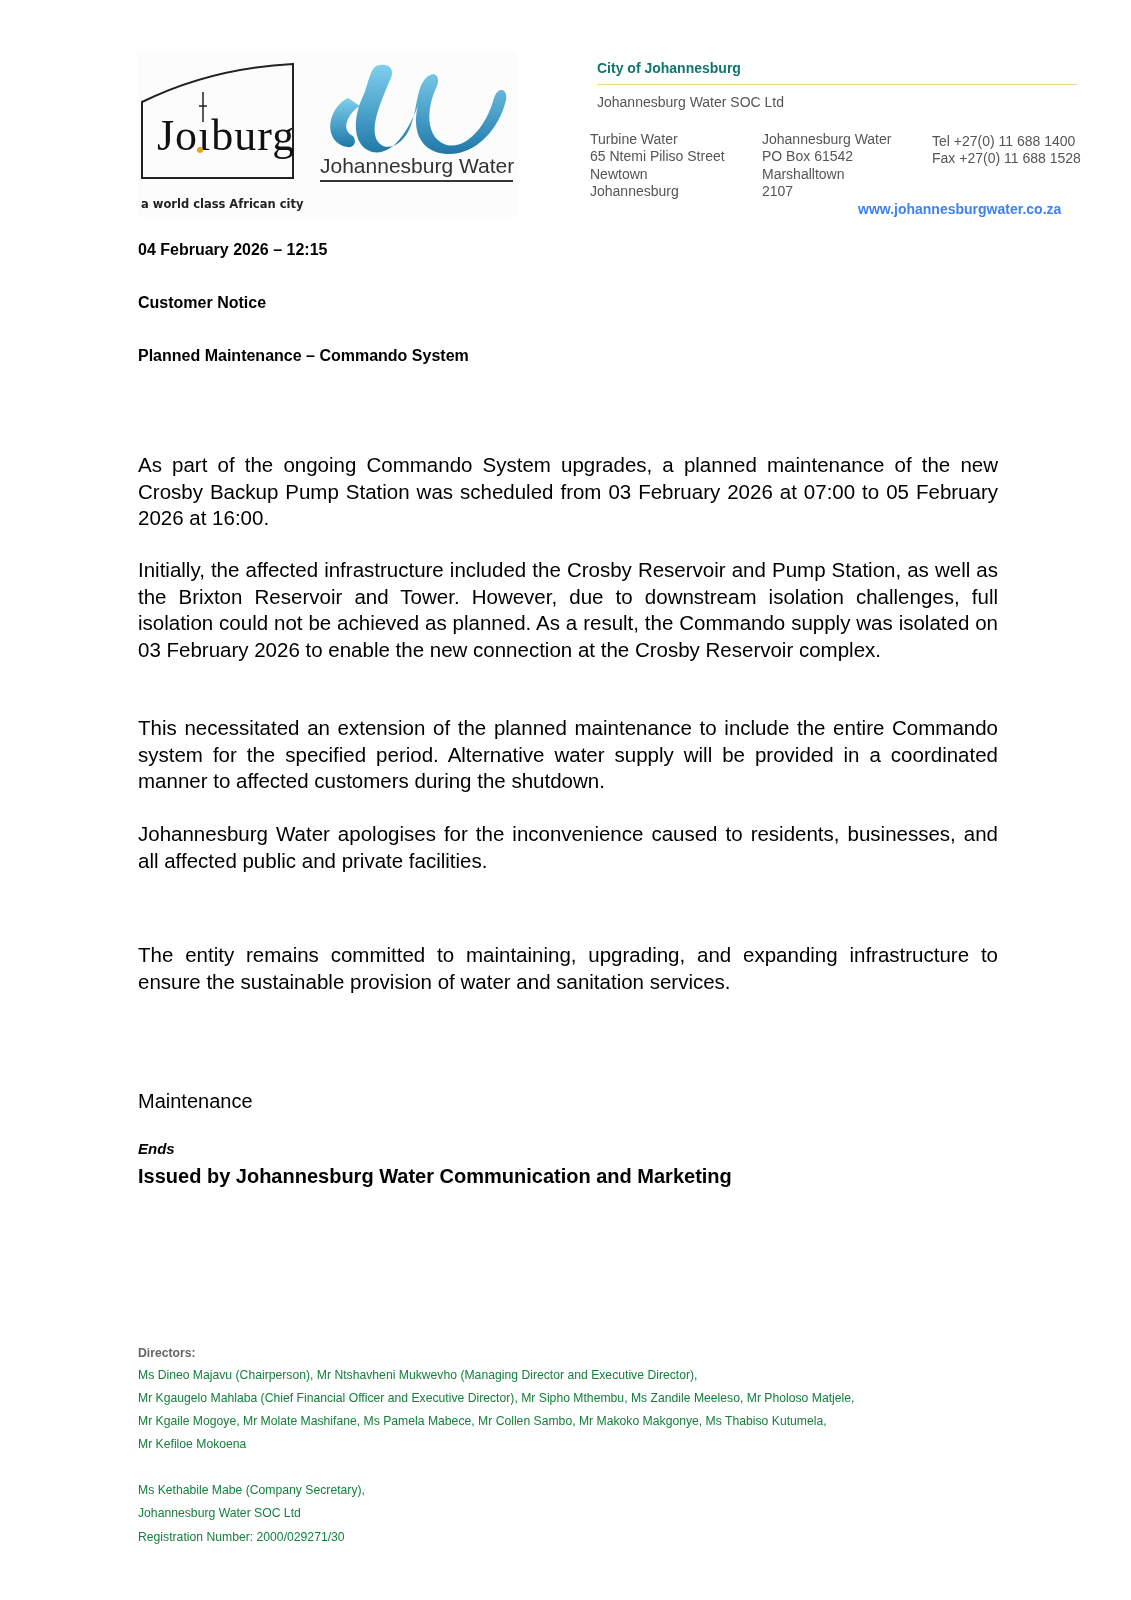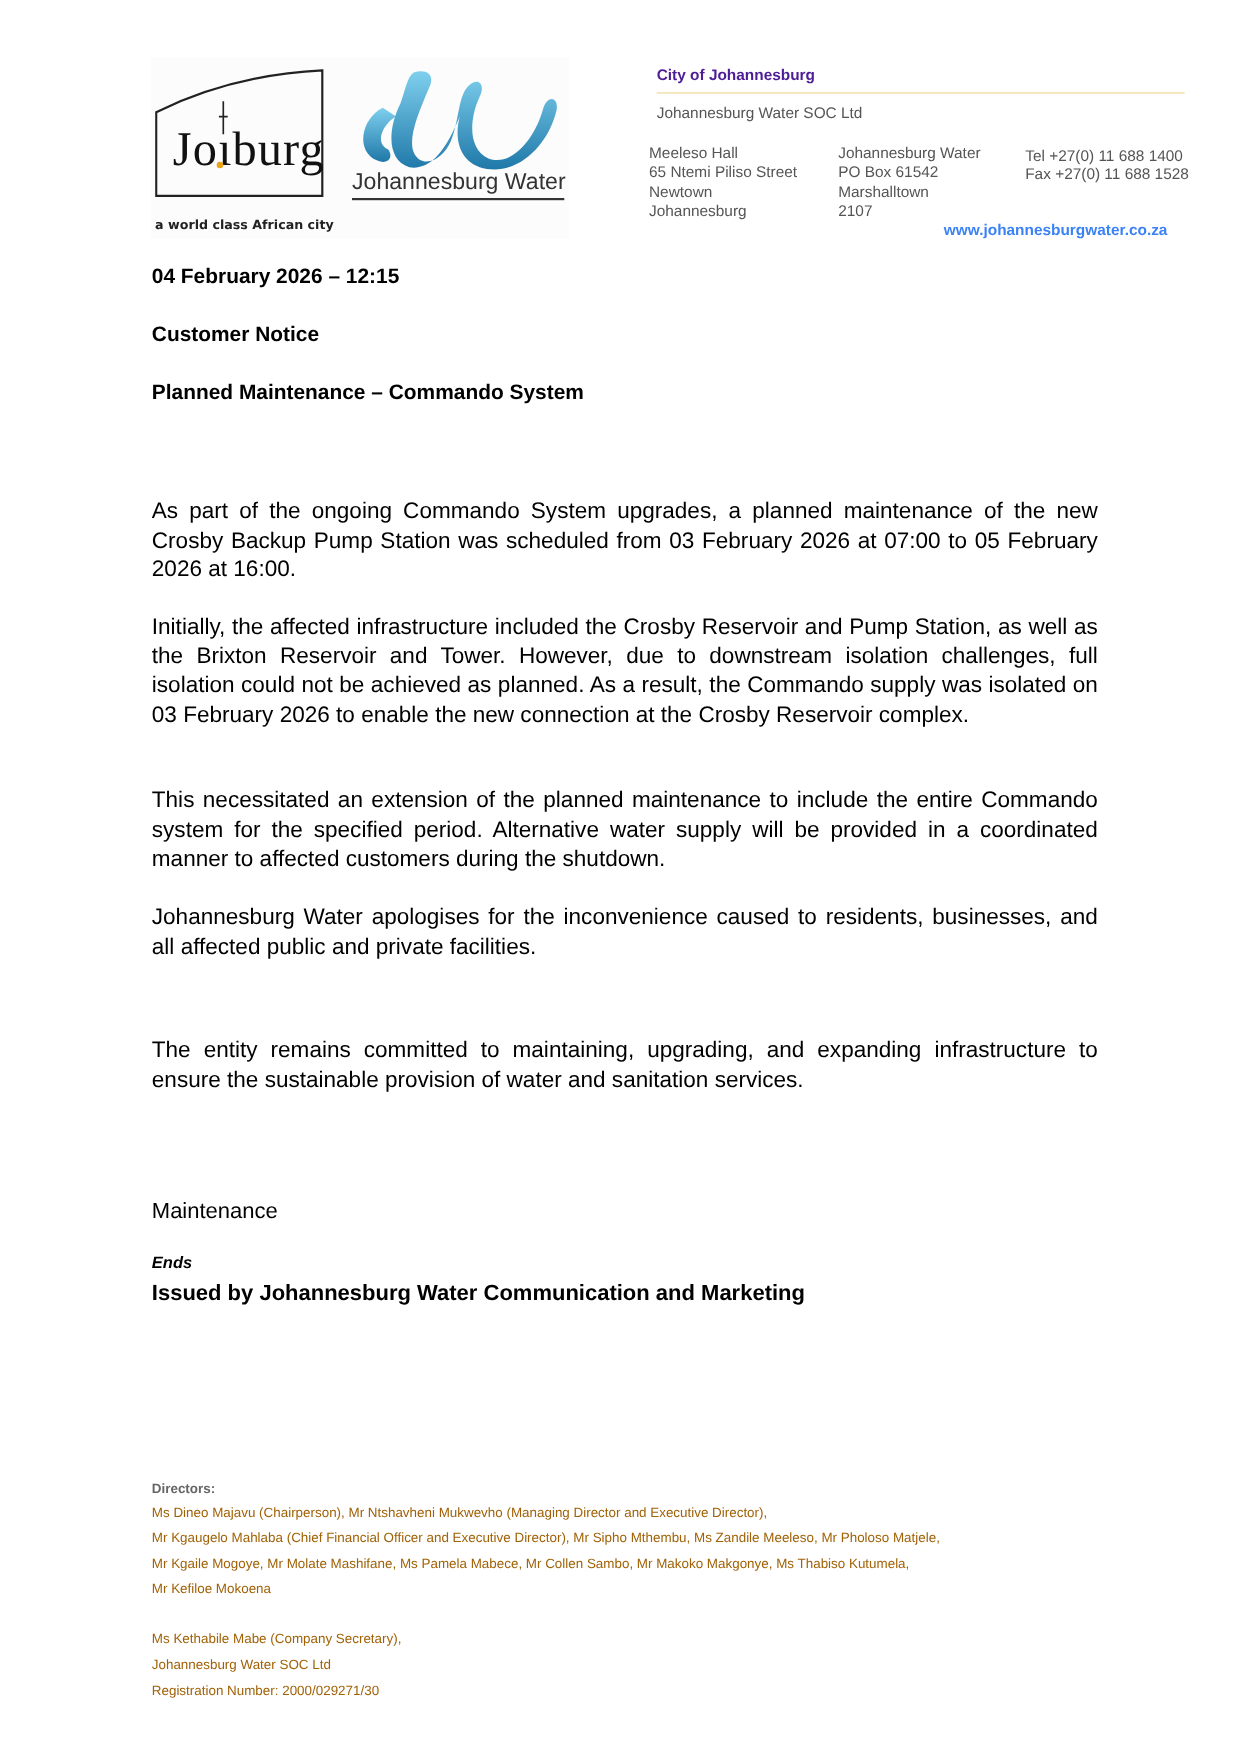"City of Johannesburg" .city { color: #4c1d95 -> #0f766e }
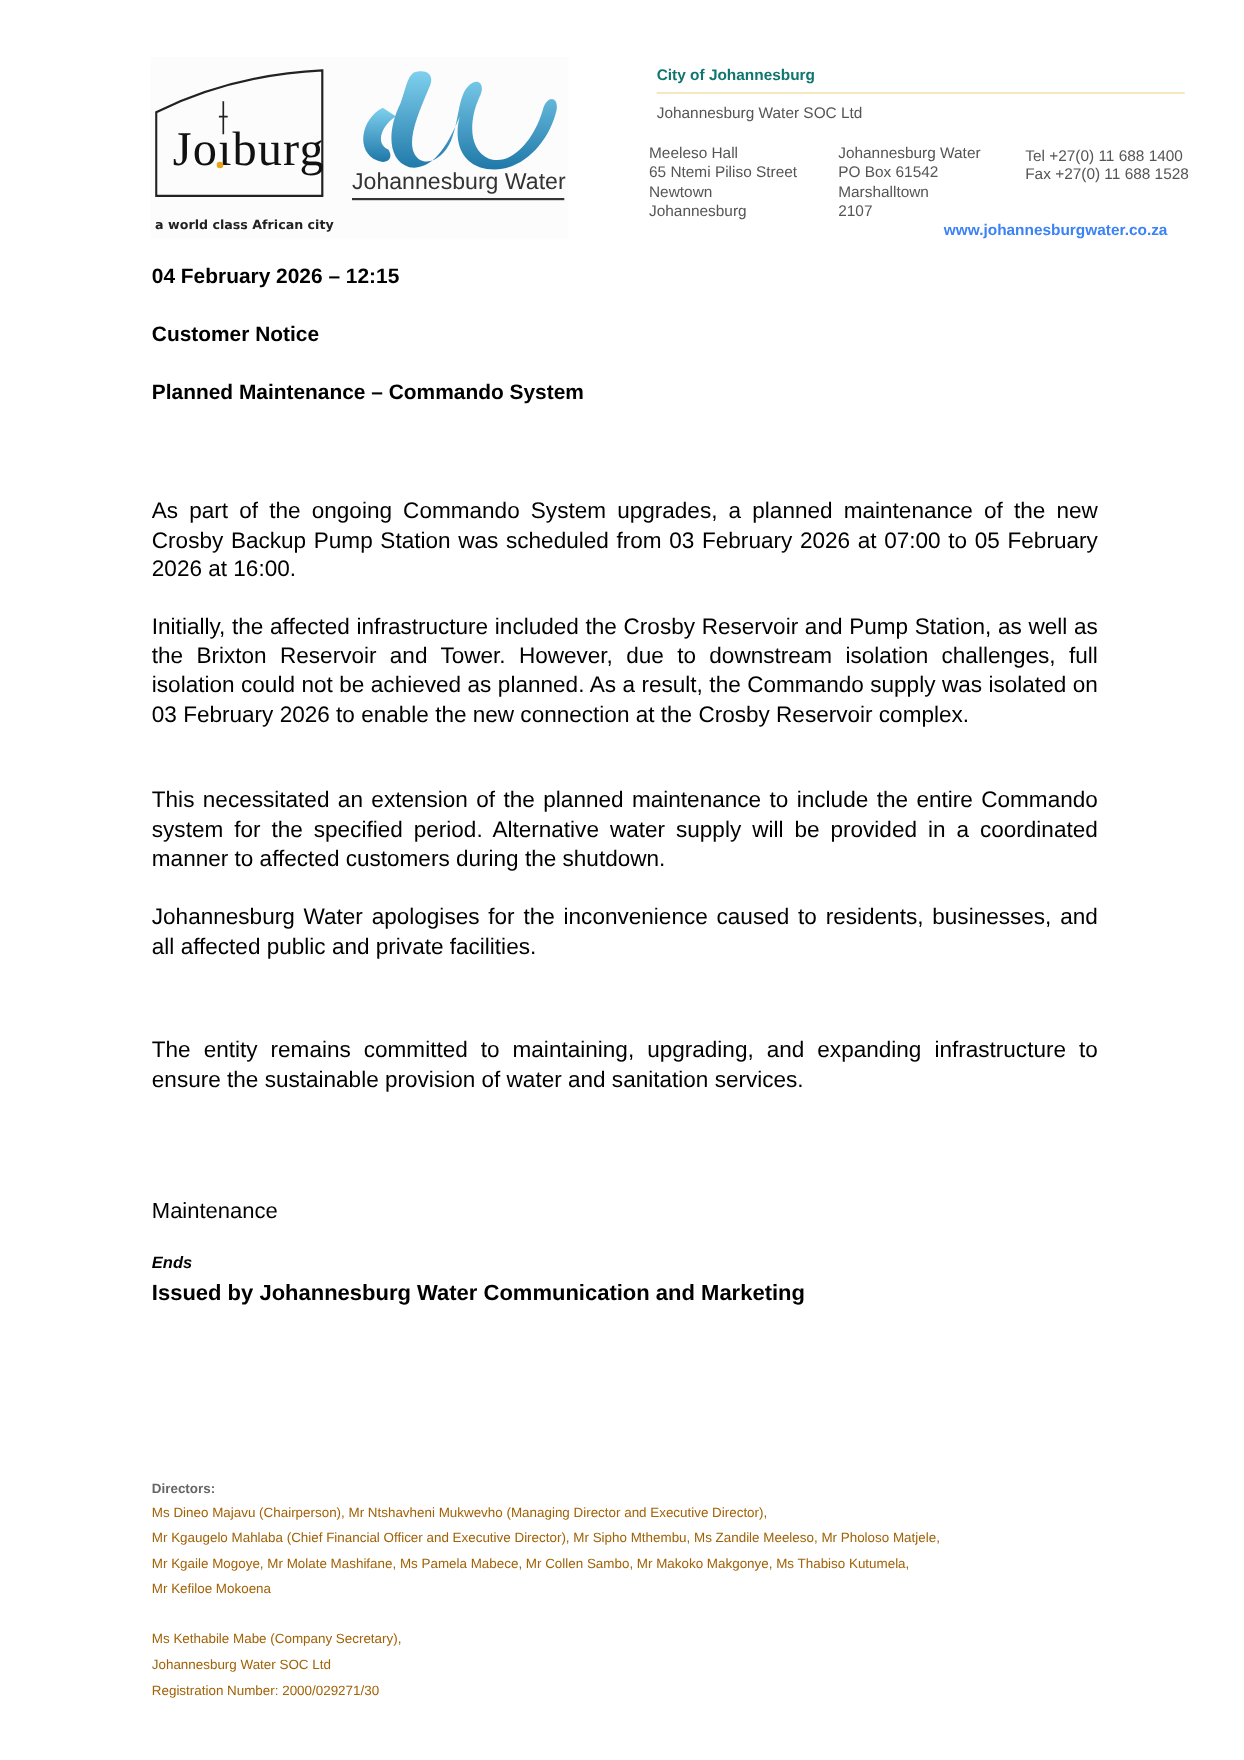"Meeleso Hall" div { text: Meeleso Hall -> Turbine Water }
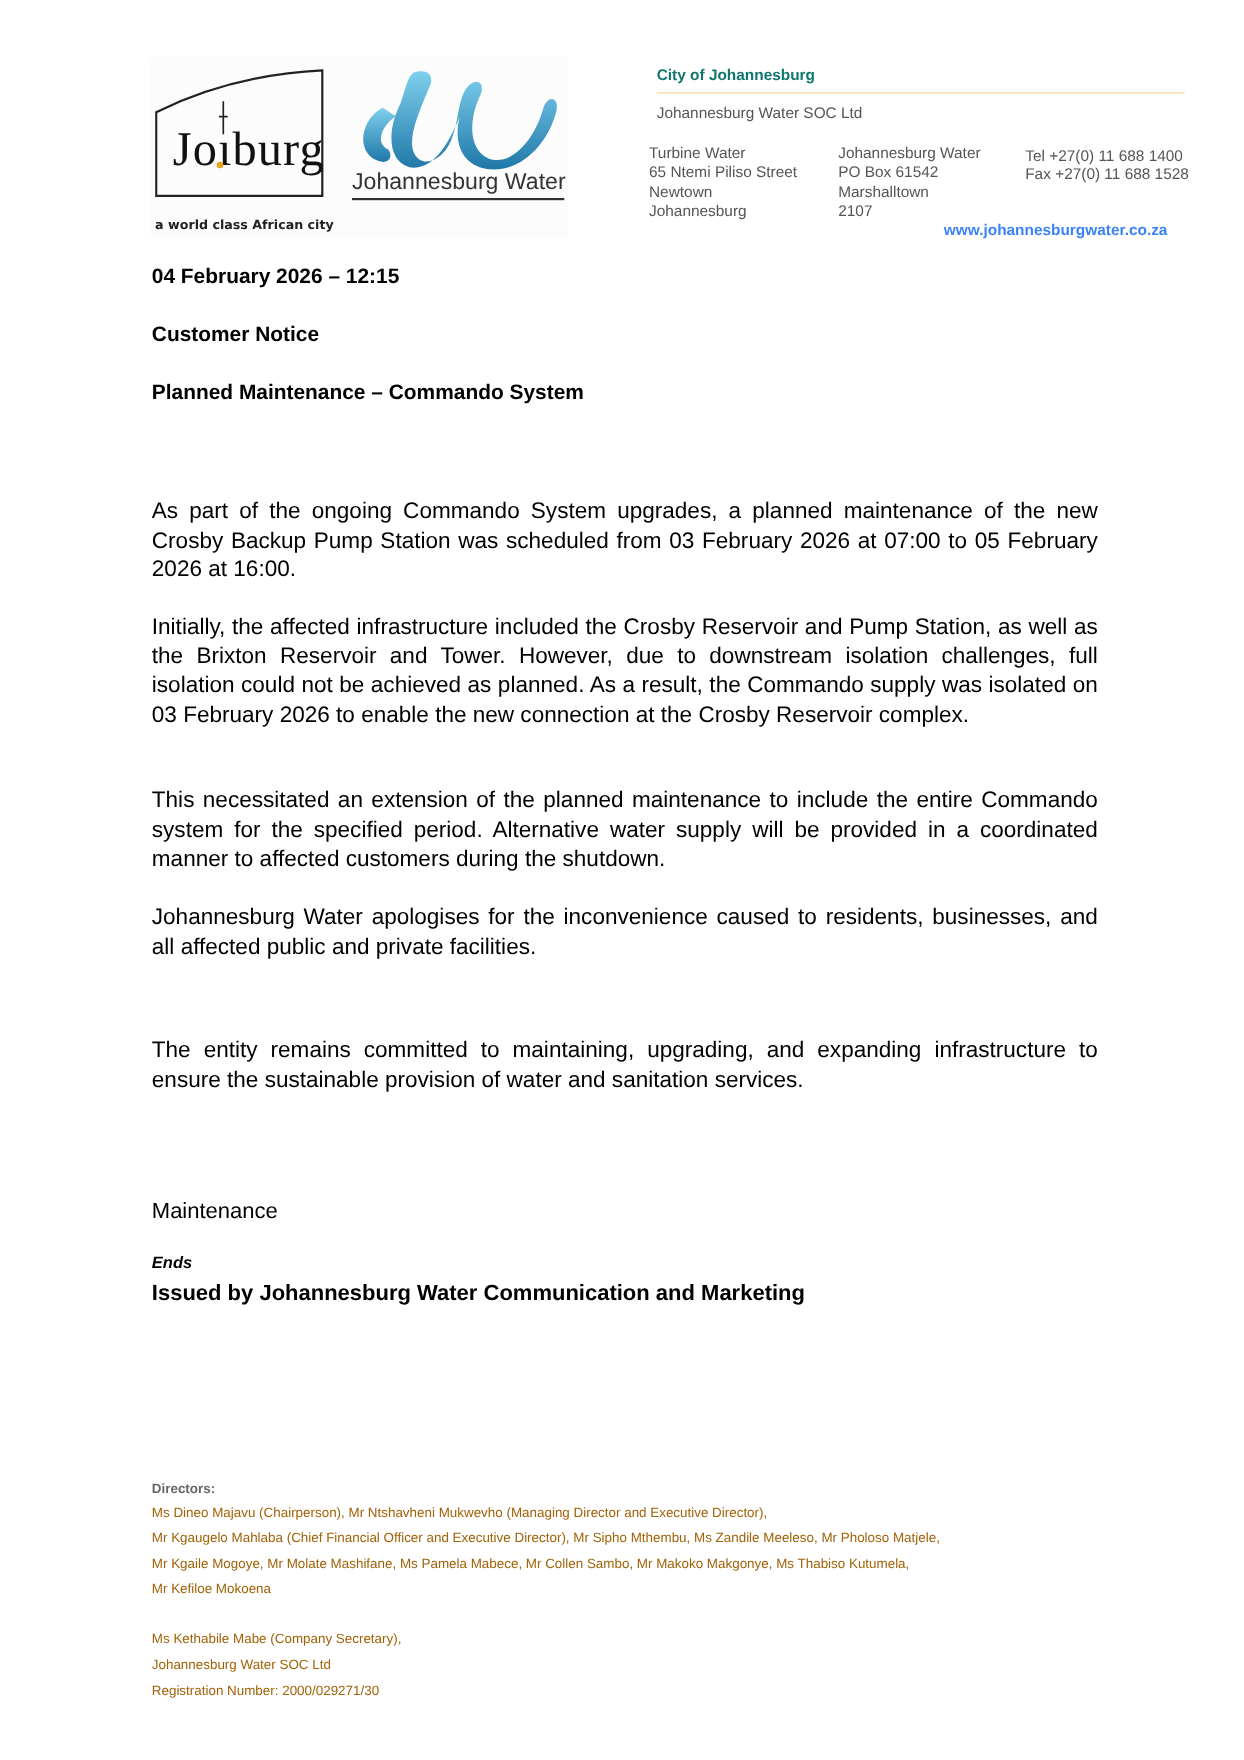"04 February 2026 – 12:15" .title-line { font-size: 19px -> 16px }
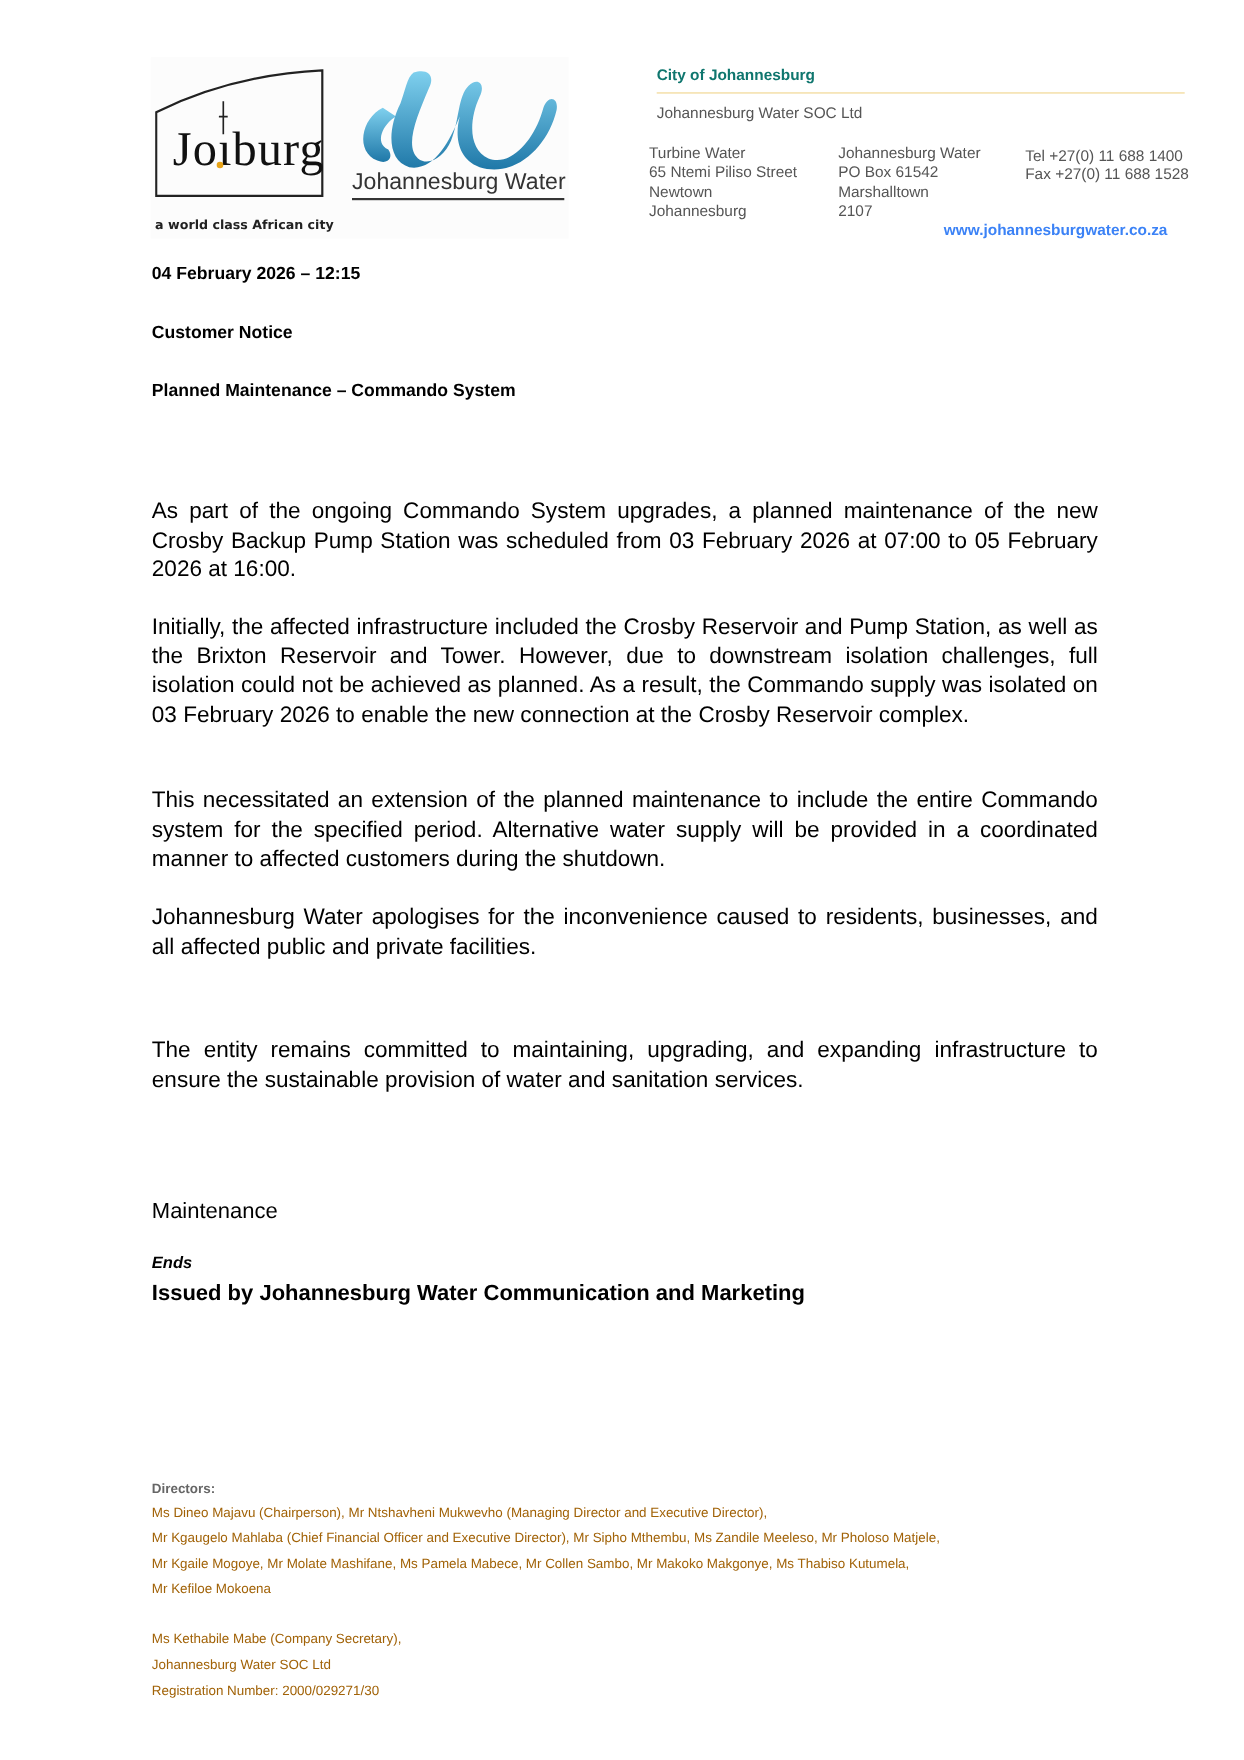"Ms Dineo Majavu (Chairperson), Mr" .foot { color: #a16207 -> #15803d }
